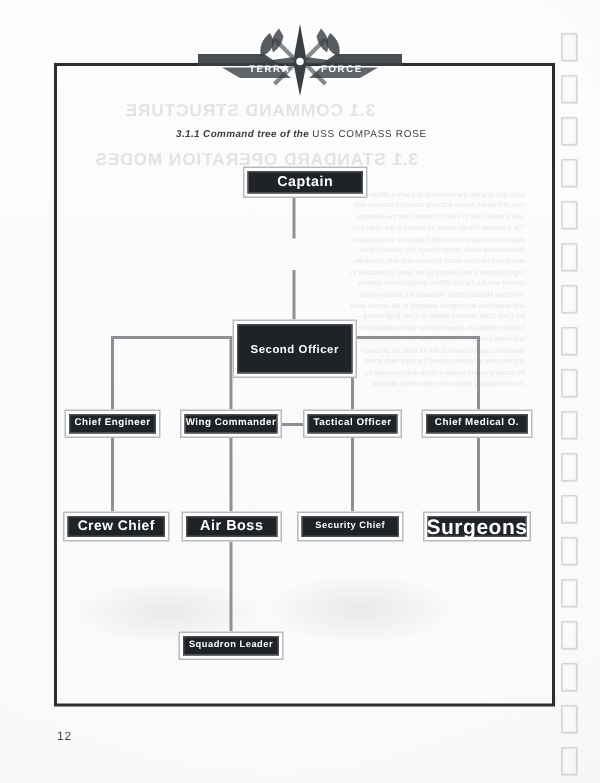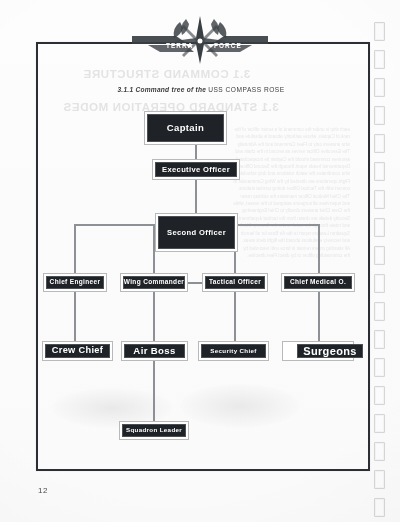"Captain" div.node { height: 34px -> 21px; left: 144px -> 162px }
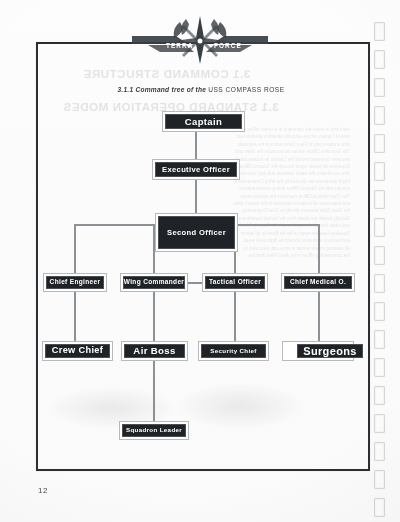"Executive Officer" div.node { html: <div> <div>Executive Officer</div> </div> -> none }
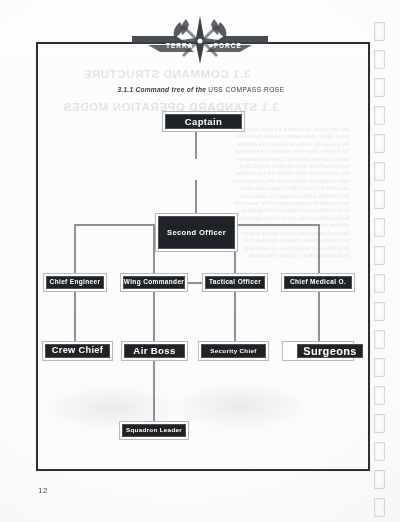"Surgeons" div.inner { font-size: 11px -> 14px; margin-left: 12px -> none }
